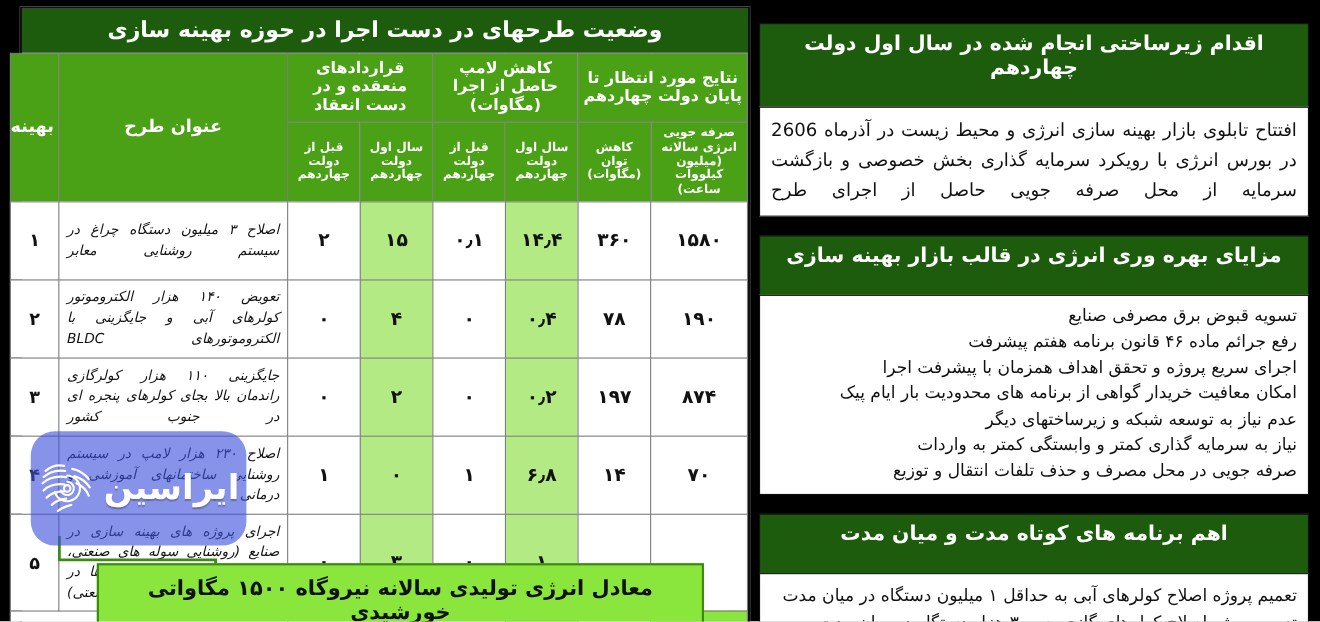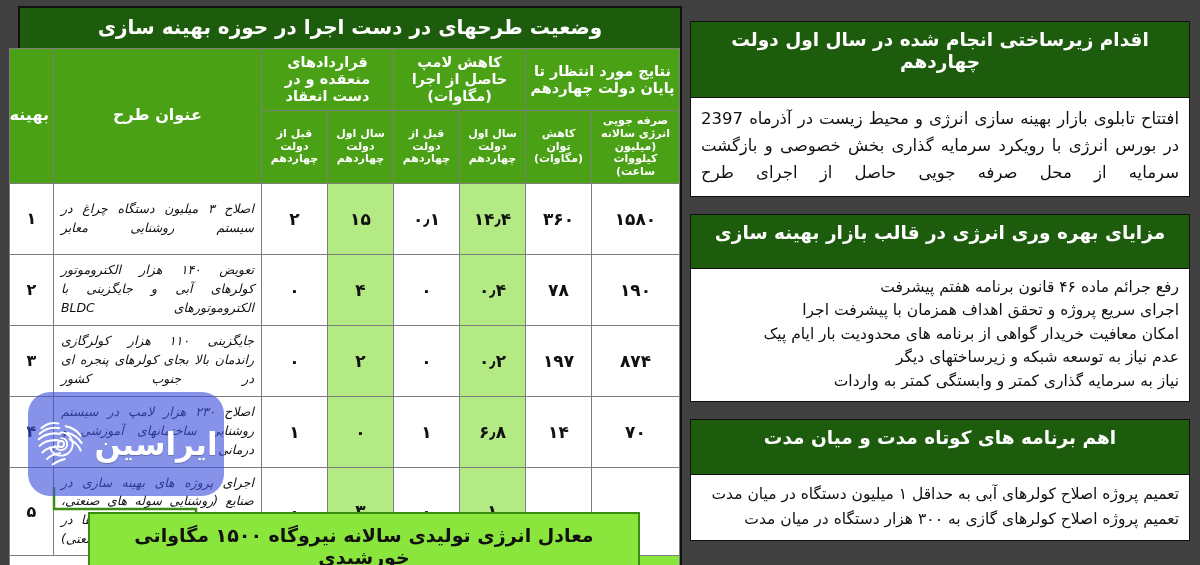"وضعیت طرحهای در دست اجرا" .page { background: #404040 -> #000000 }
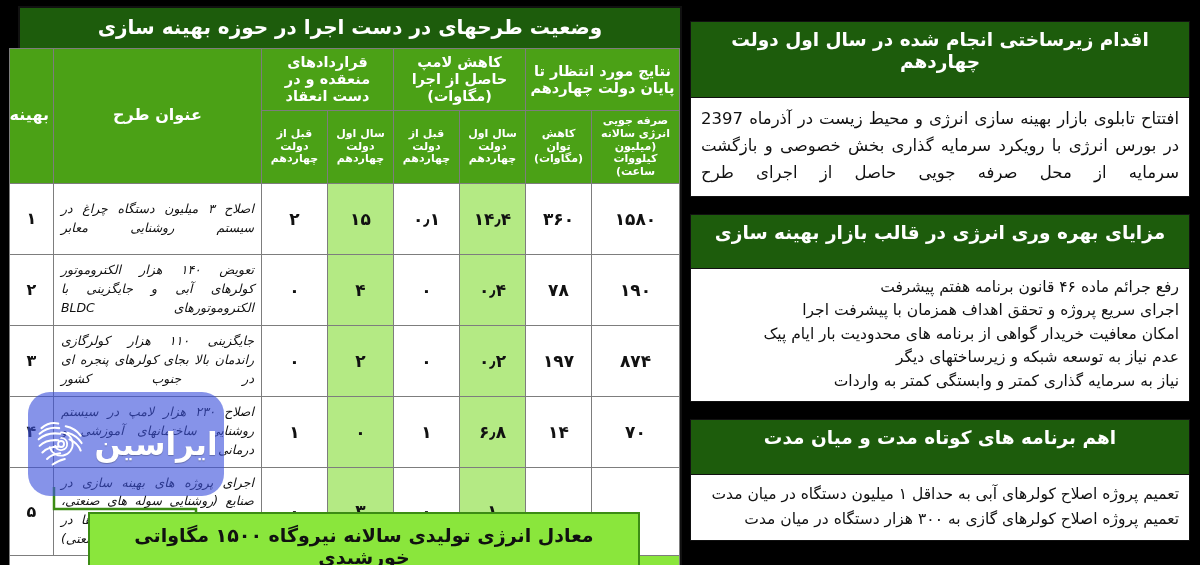"افتتاح تابلوی بازار بهینه سازی" div.panel-body { text: 2397 -> 2606 }
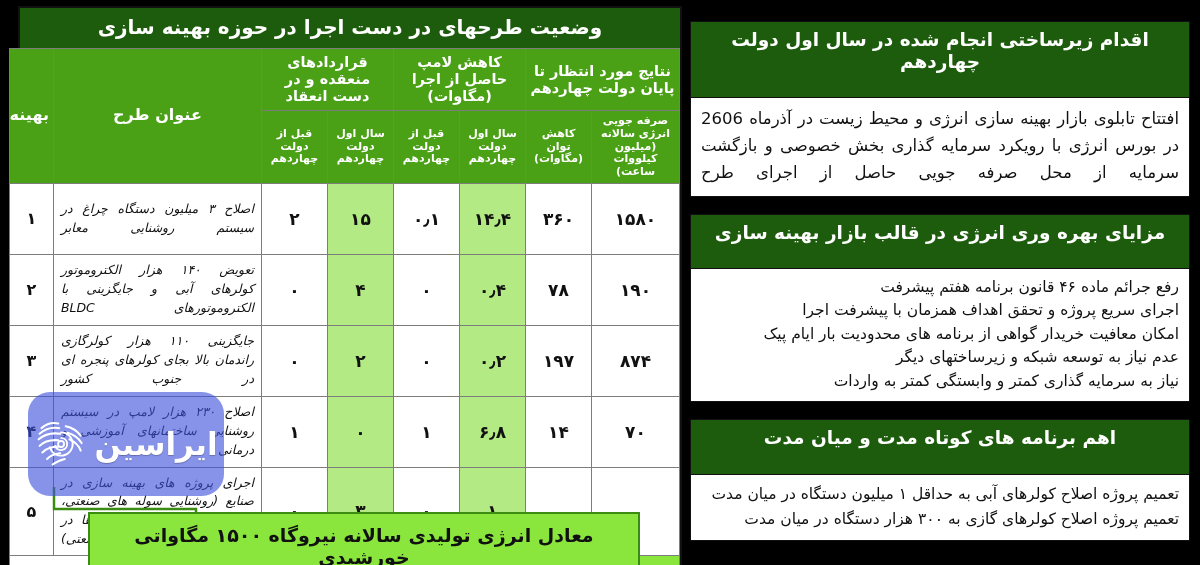"تسویه قبوض برق مصرفی صنایع" div.ln { html: none -> <div>تسویه قبوض برق مصرفی صنایع</div> }
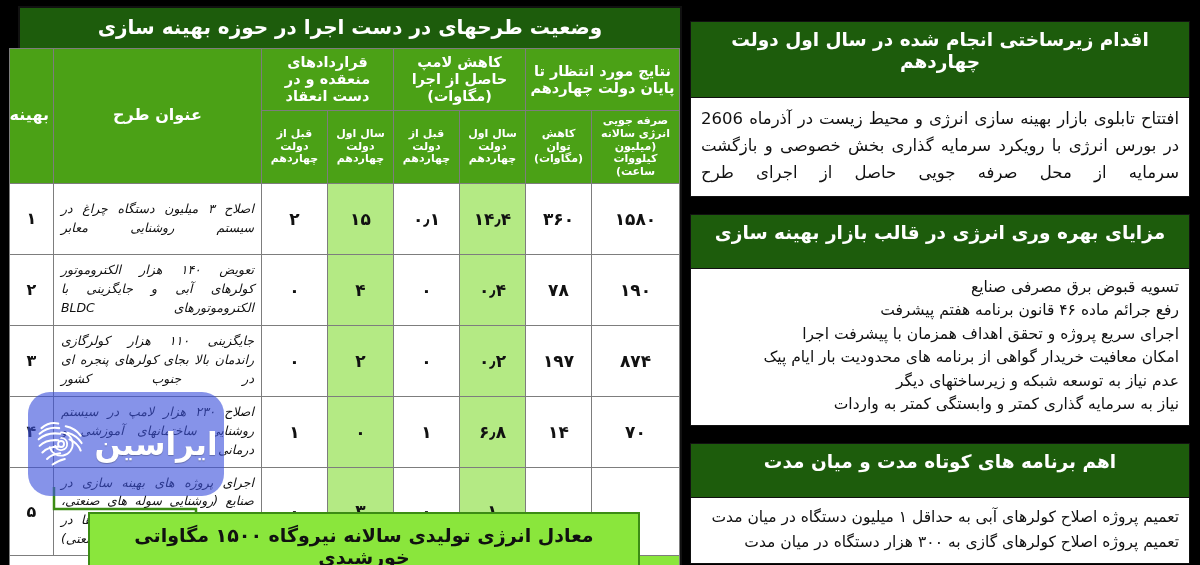"صرفه جویی در محل مصرف" div.ln { html: none -> <div>صرفه جویی در محل مصرف و حذف تلفات انتقال و توزیع</div> }
